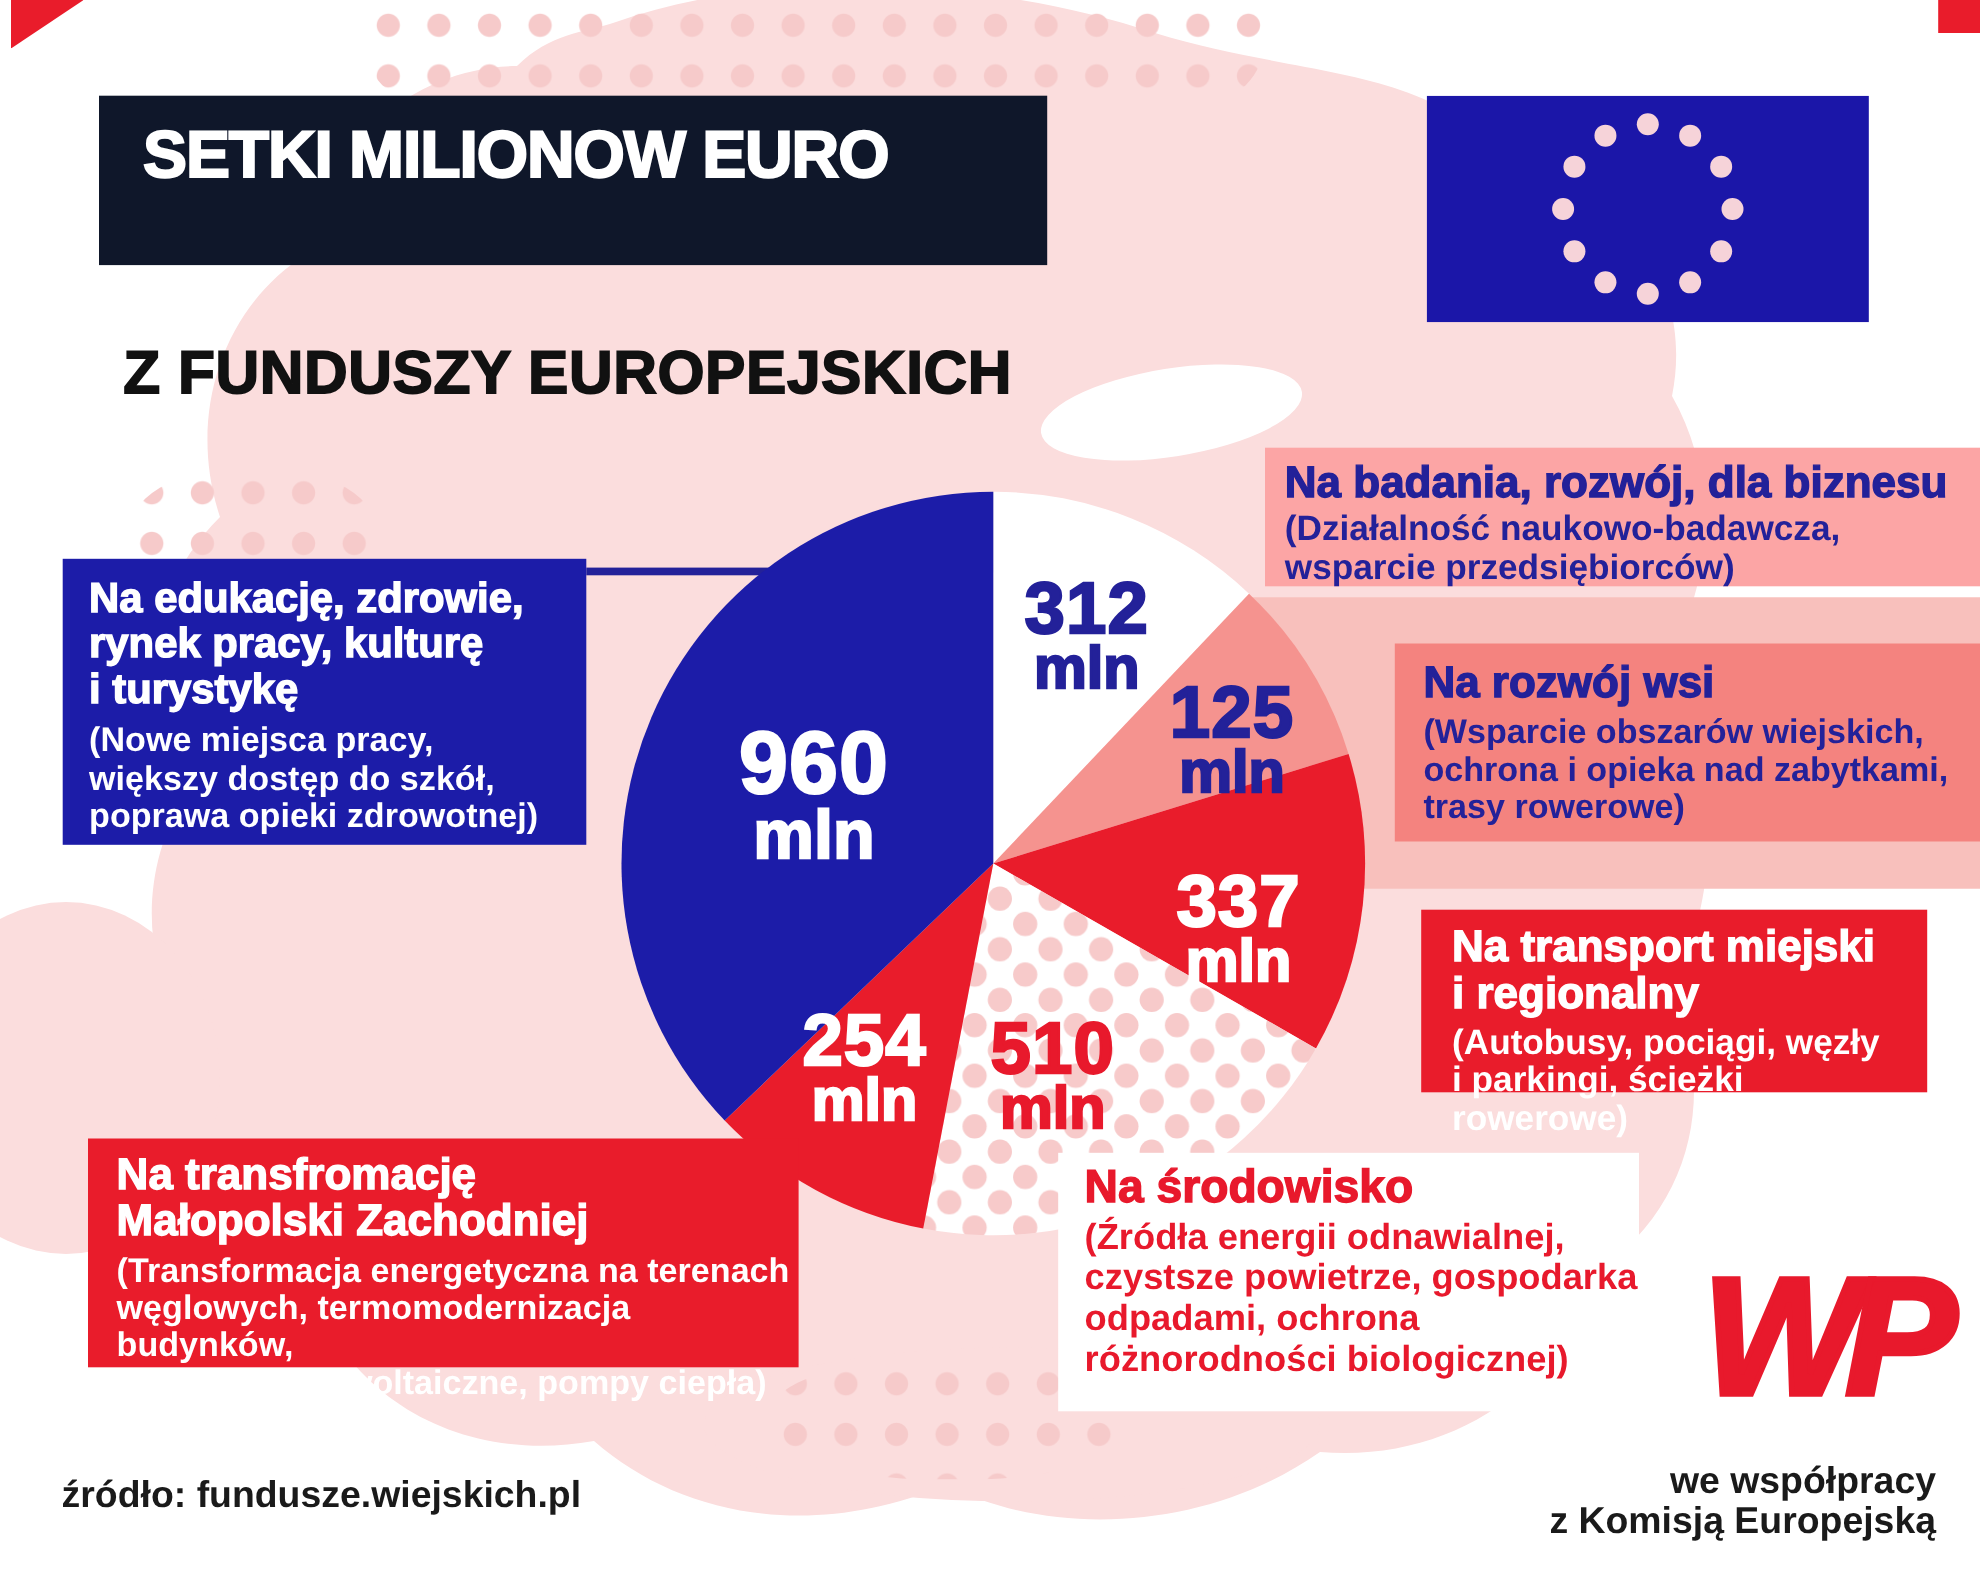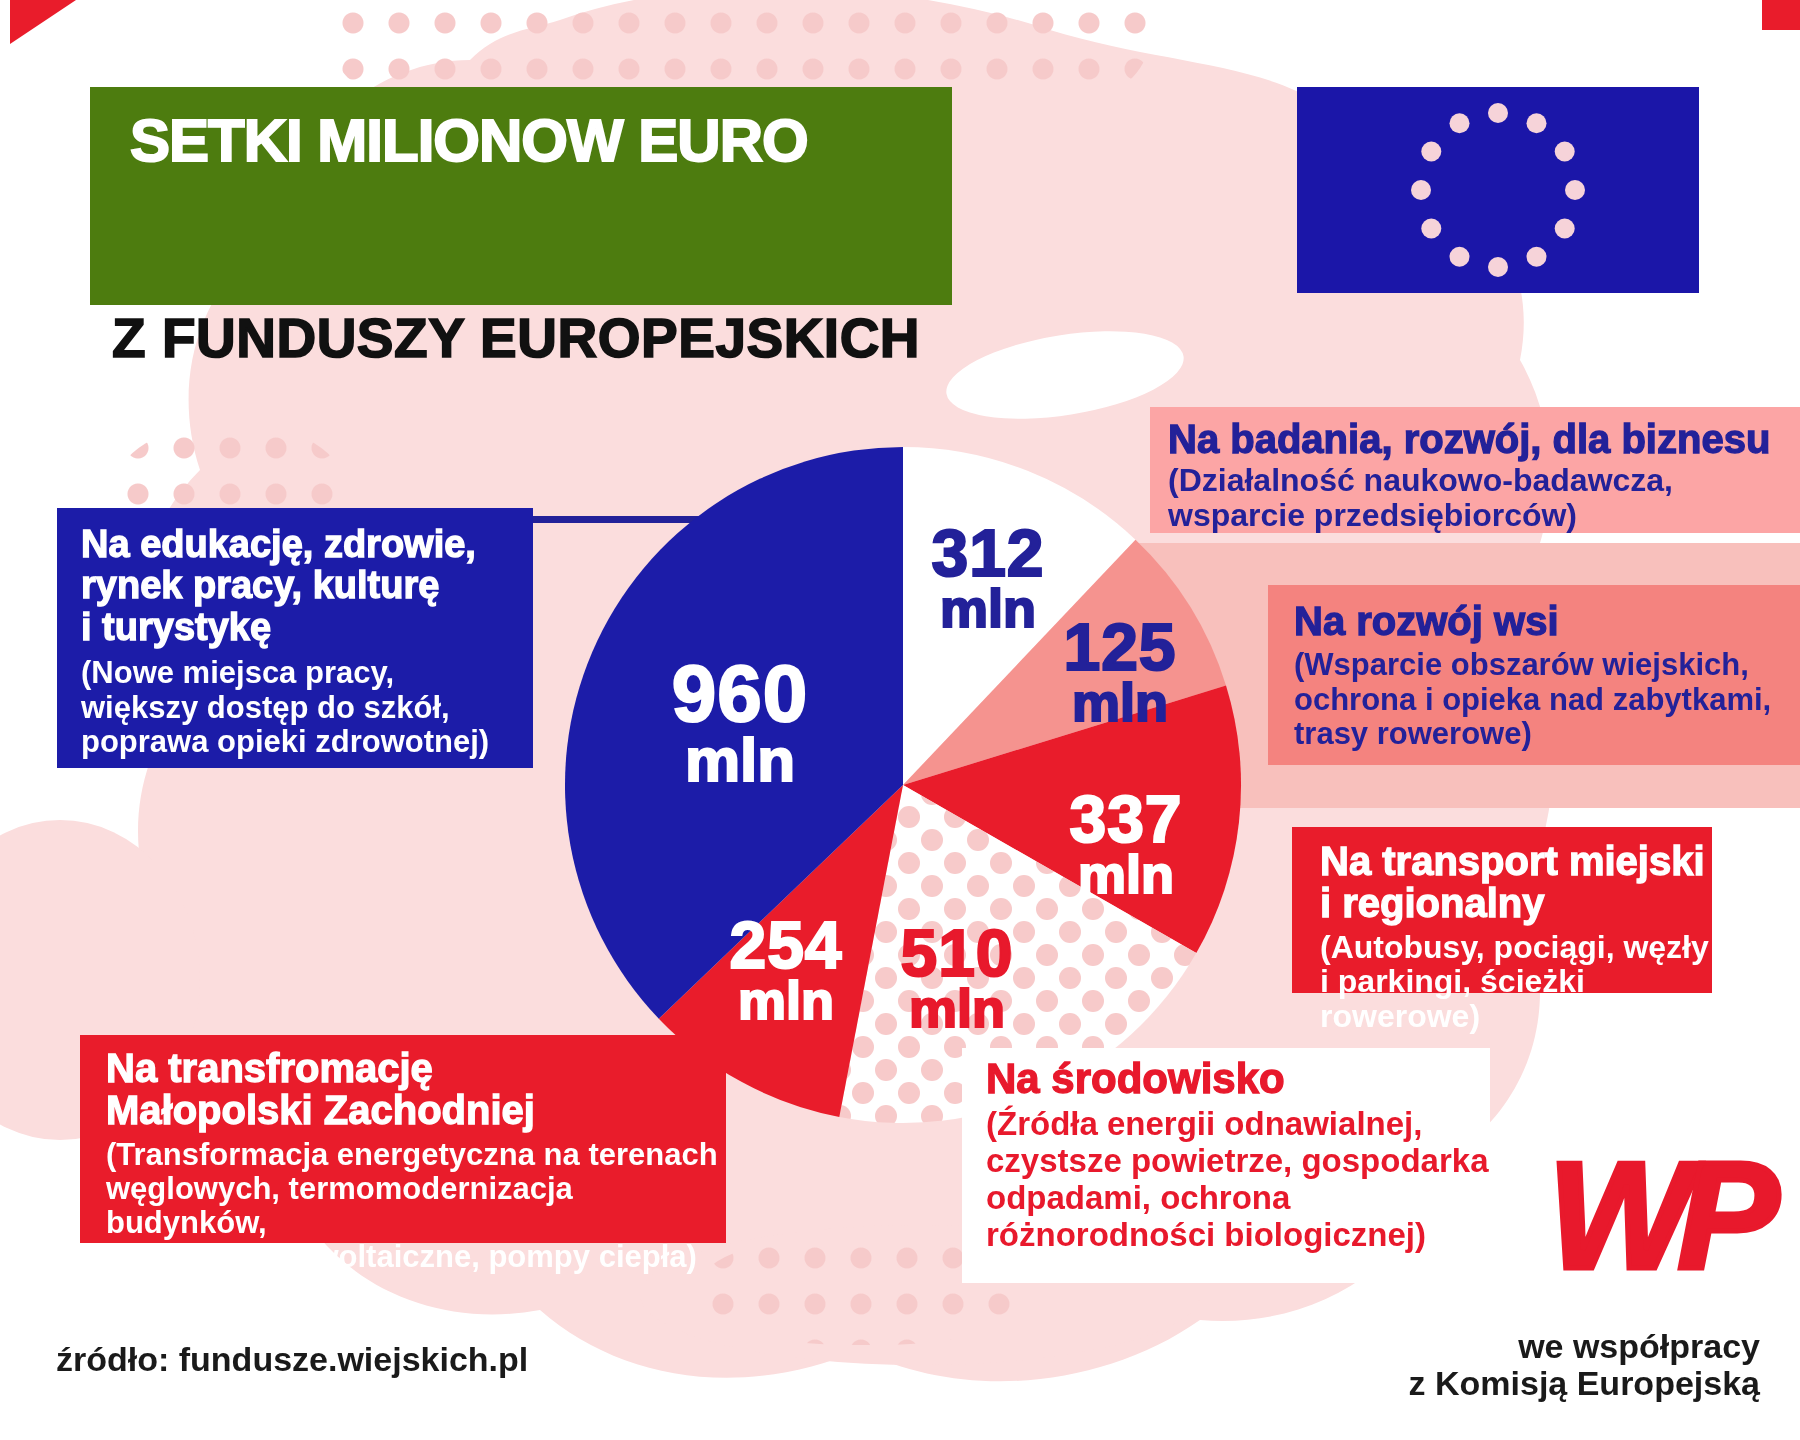"SETKI MILIONOW EURO" #title-box { background: #4d7c0f -> #0f172a; height: 218px -> 154px }
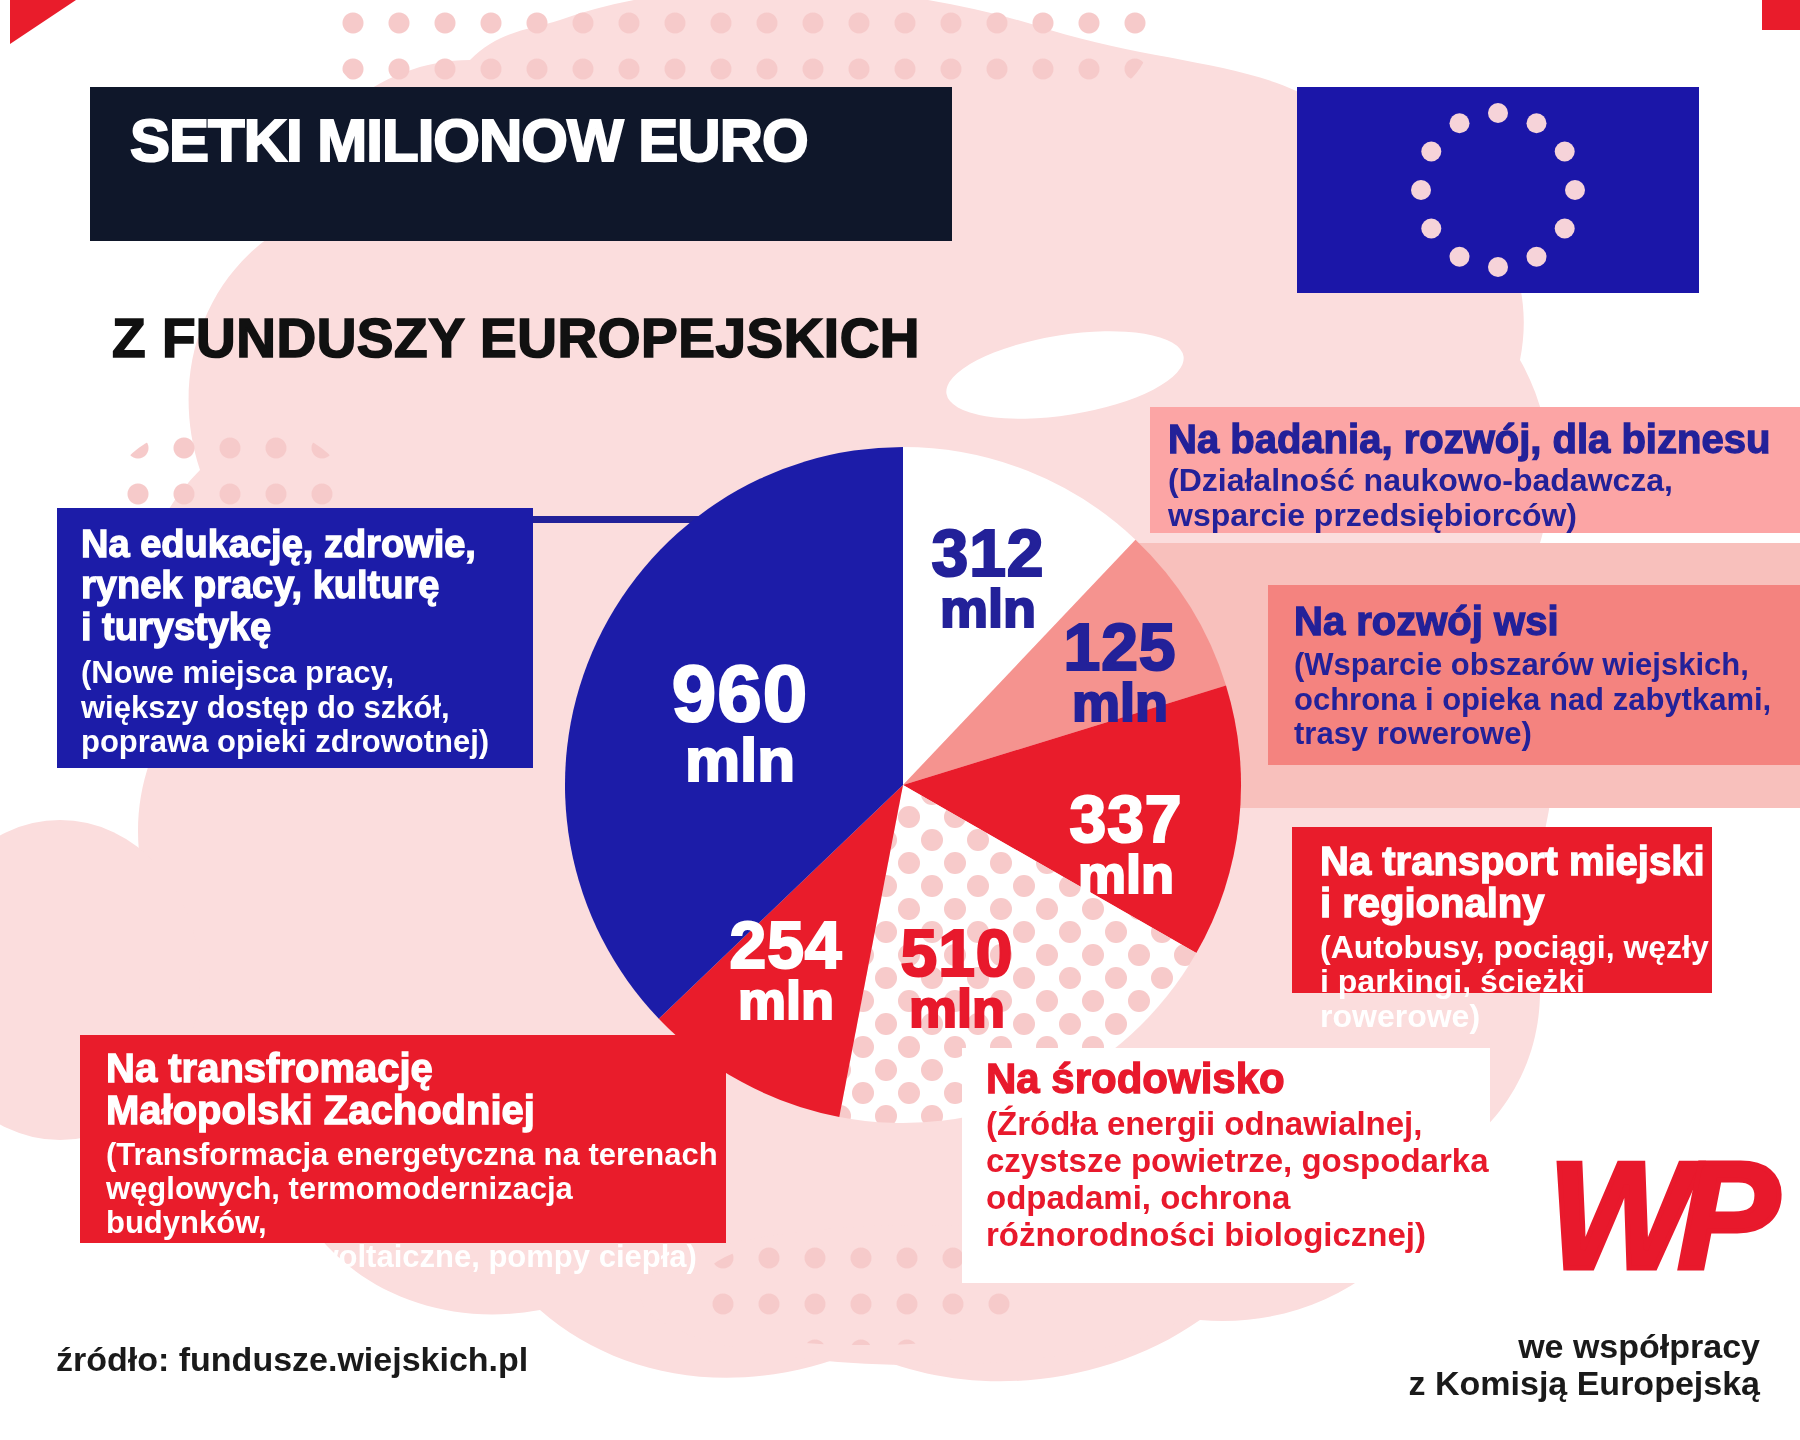"Na transport miejski" #box-transport { width: 420px -> 460px }
